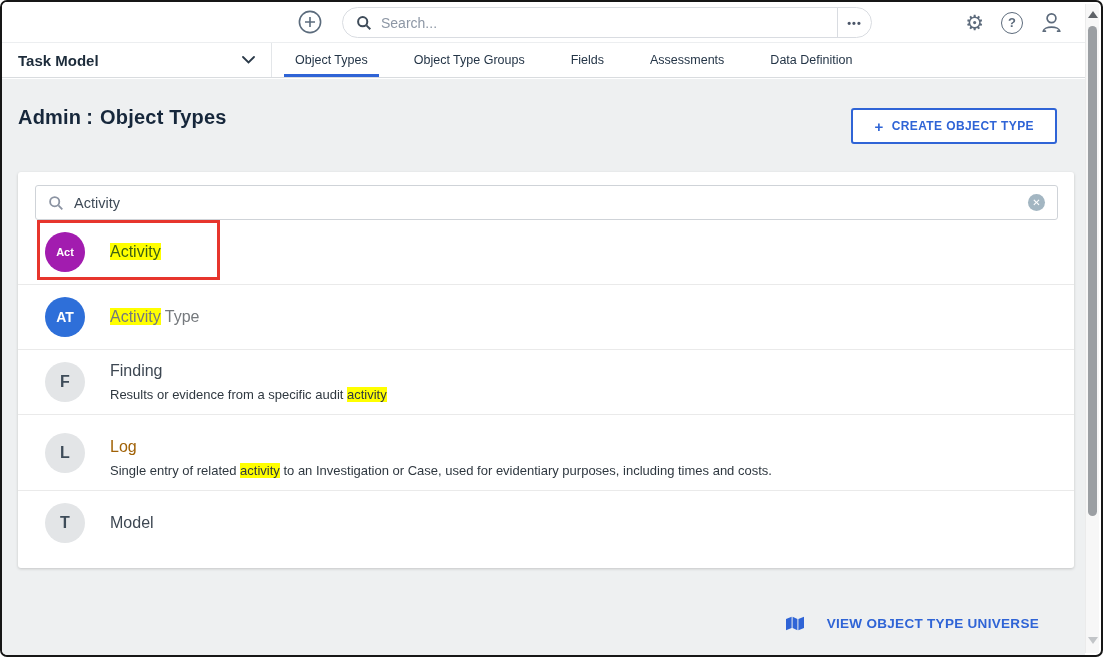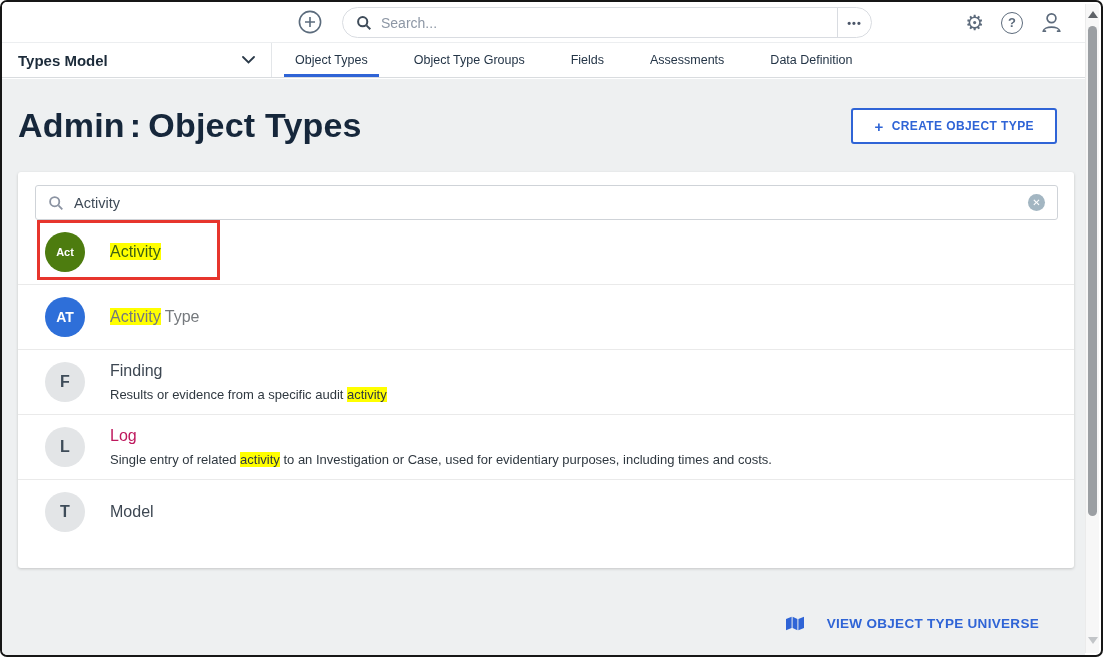"Types Model" span.dropdown-label { text: Types -> Task }
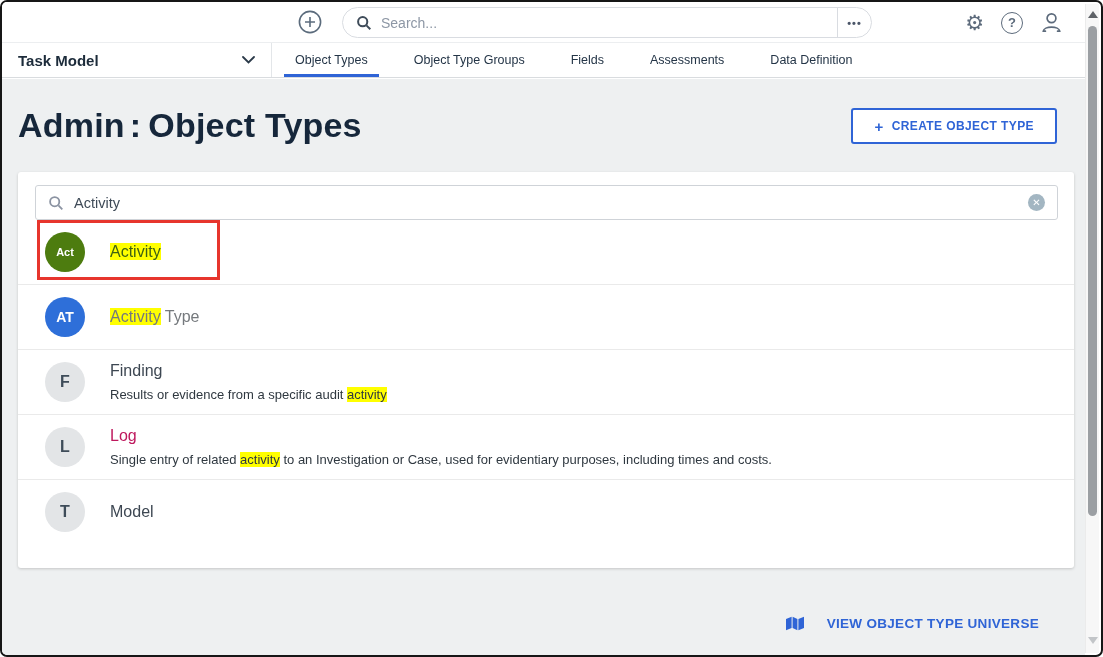"Admin : Object Types" .page-title { font-size: 34px -> 20px }
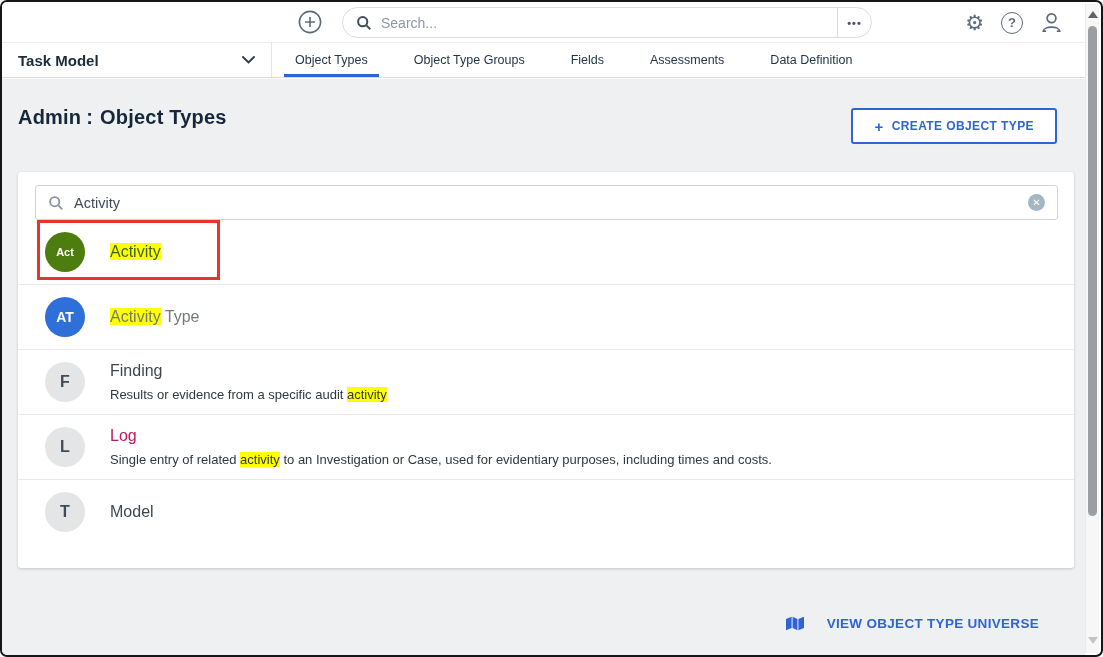"Act" span.avatar { background: #4d7c0f -> #a21caf }
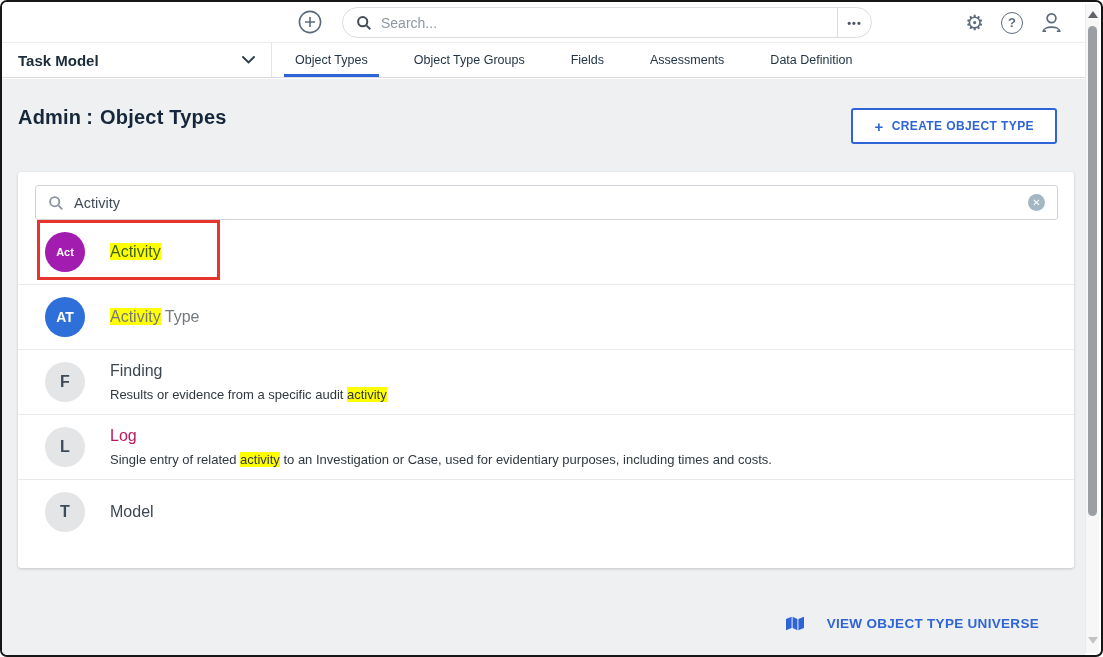"Log" div.title { color: #be185d -> #a16207; margin-top: none -> 11px }
